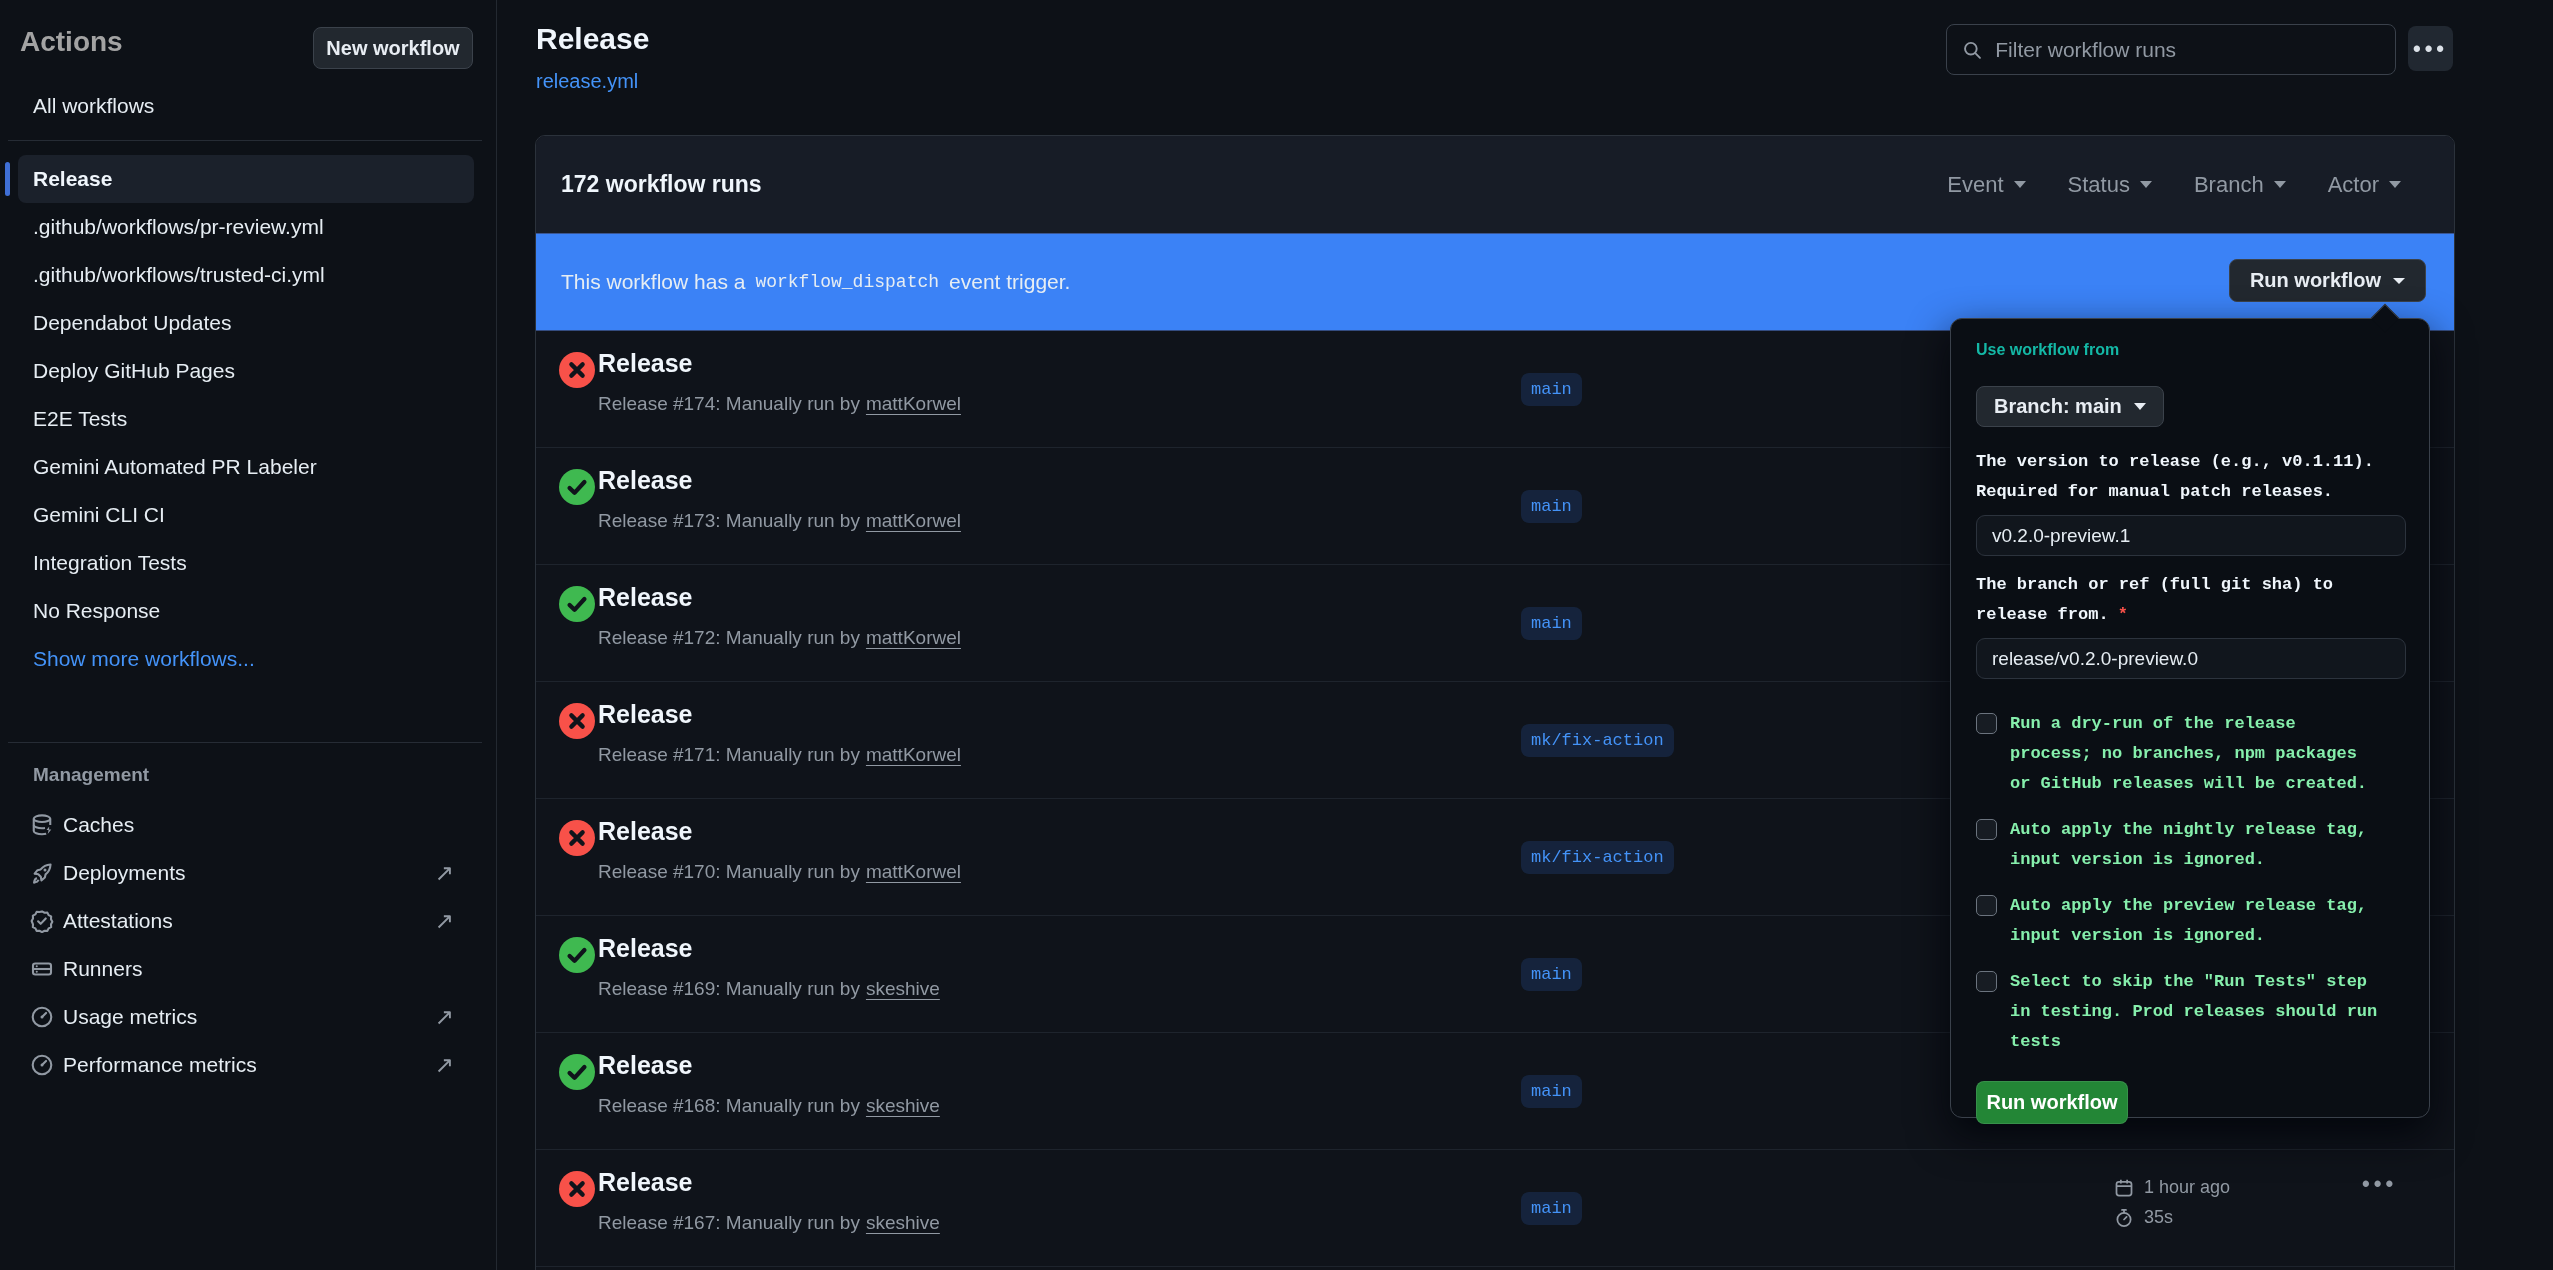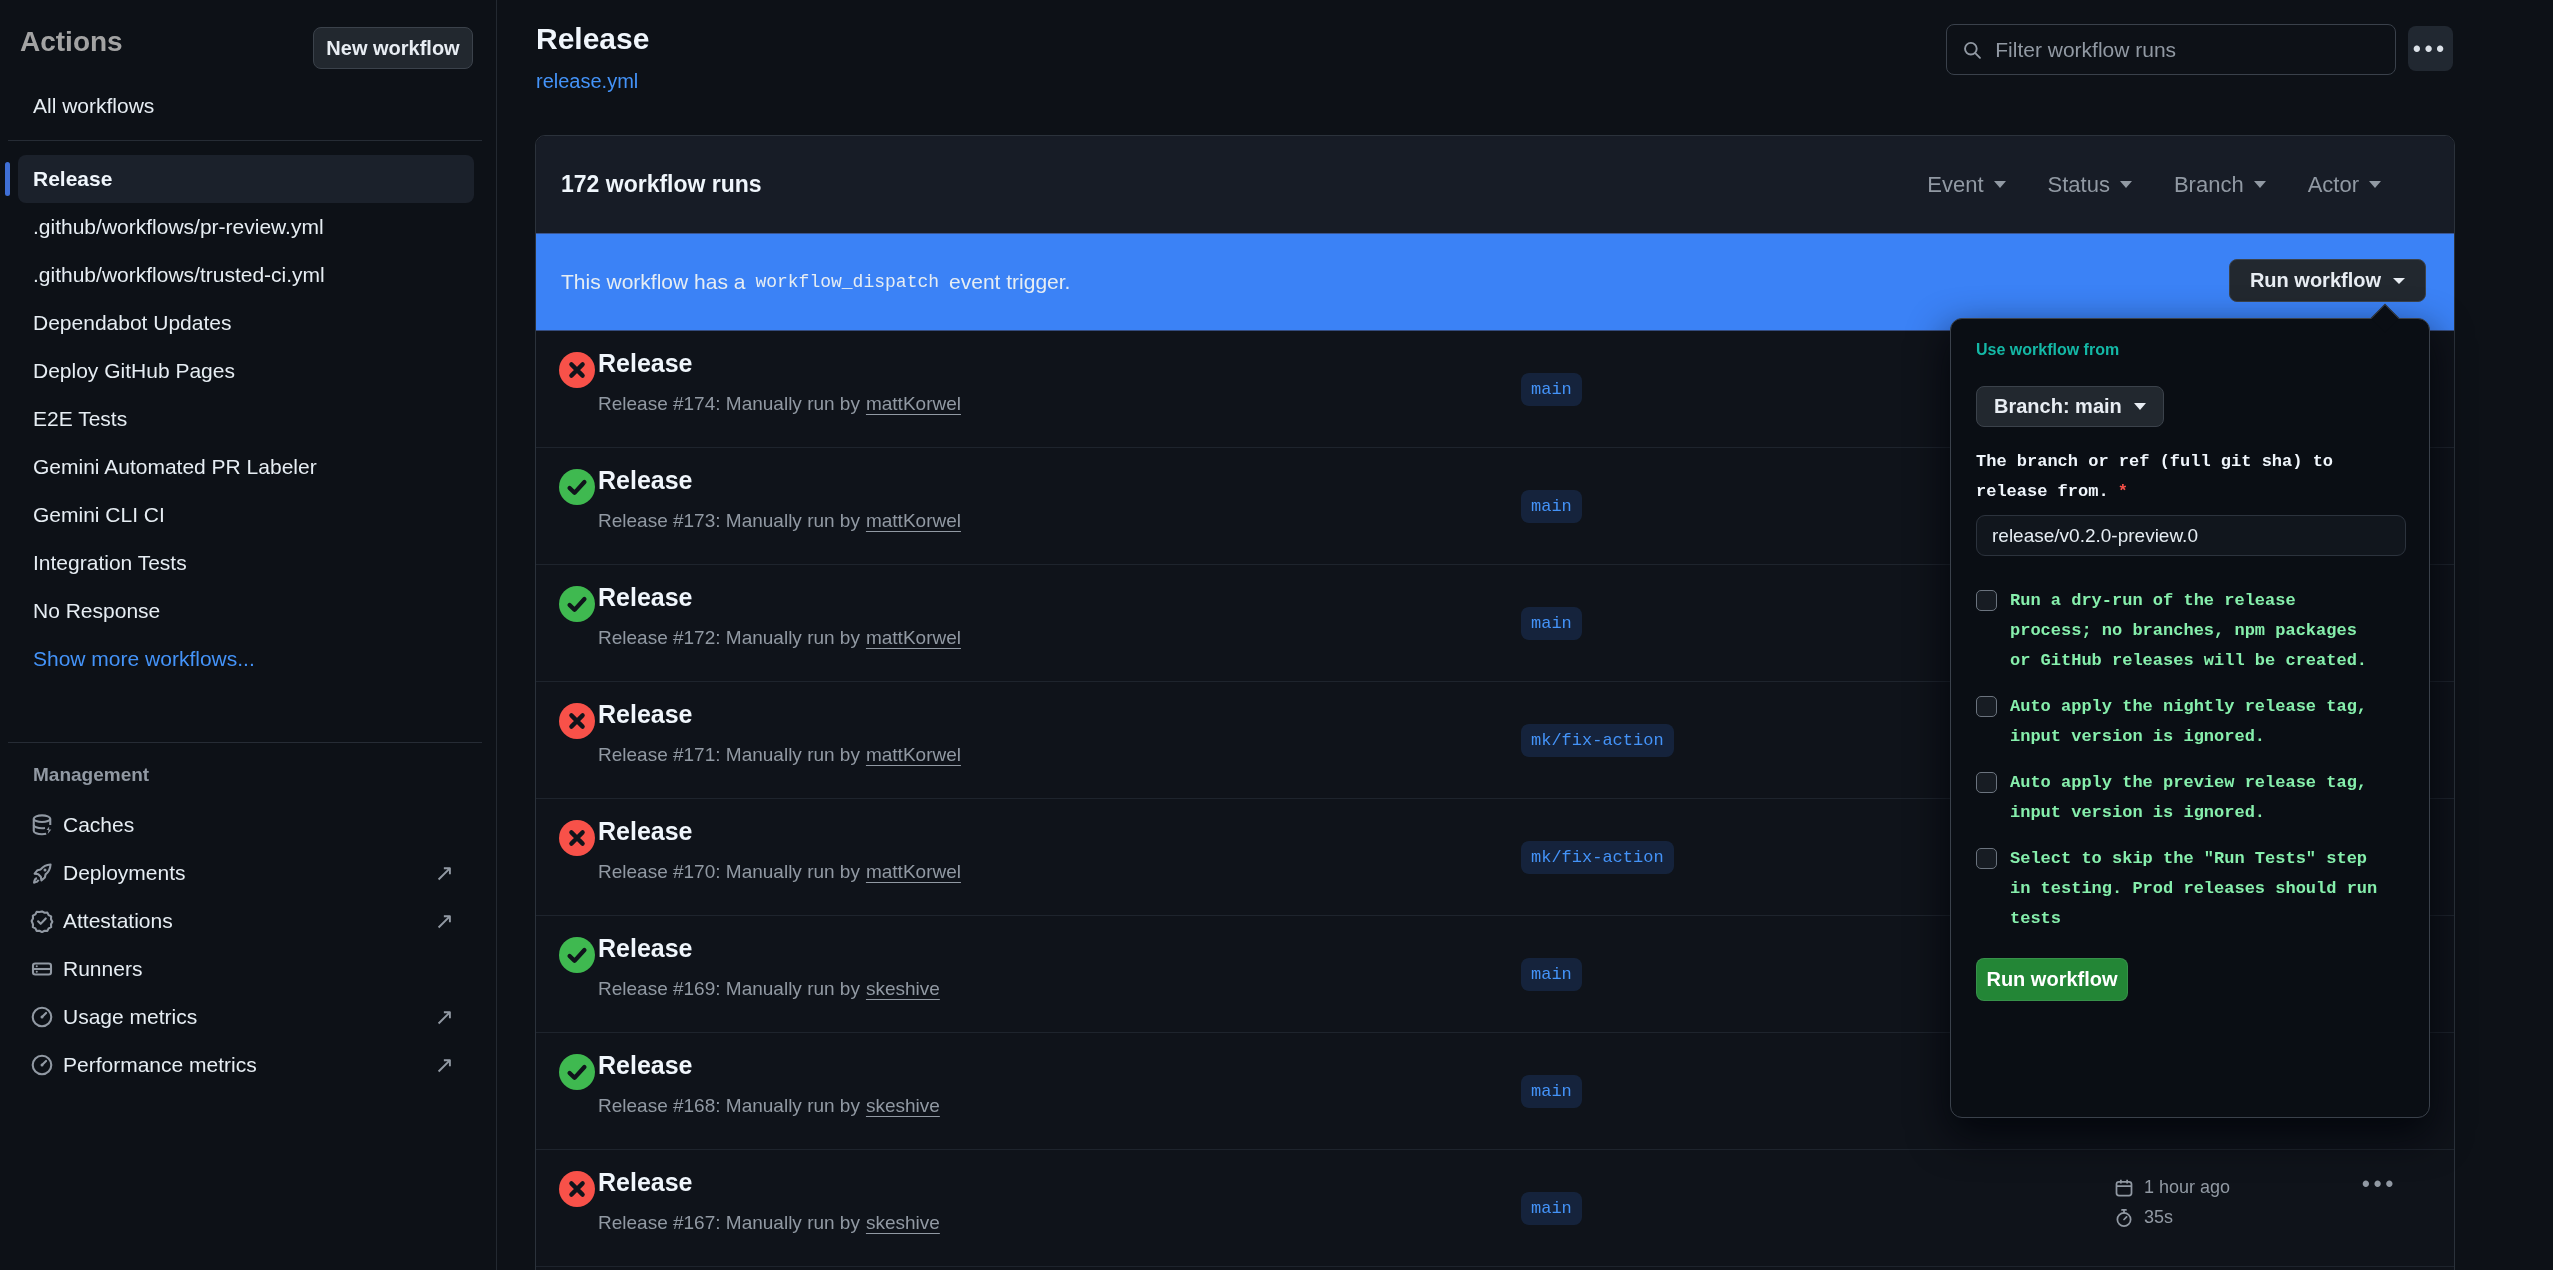"172 workflow runs" .panel-header { padding: 0 73px 0 25px -> 0 53px 0 25px }
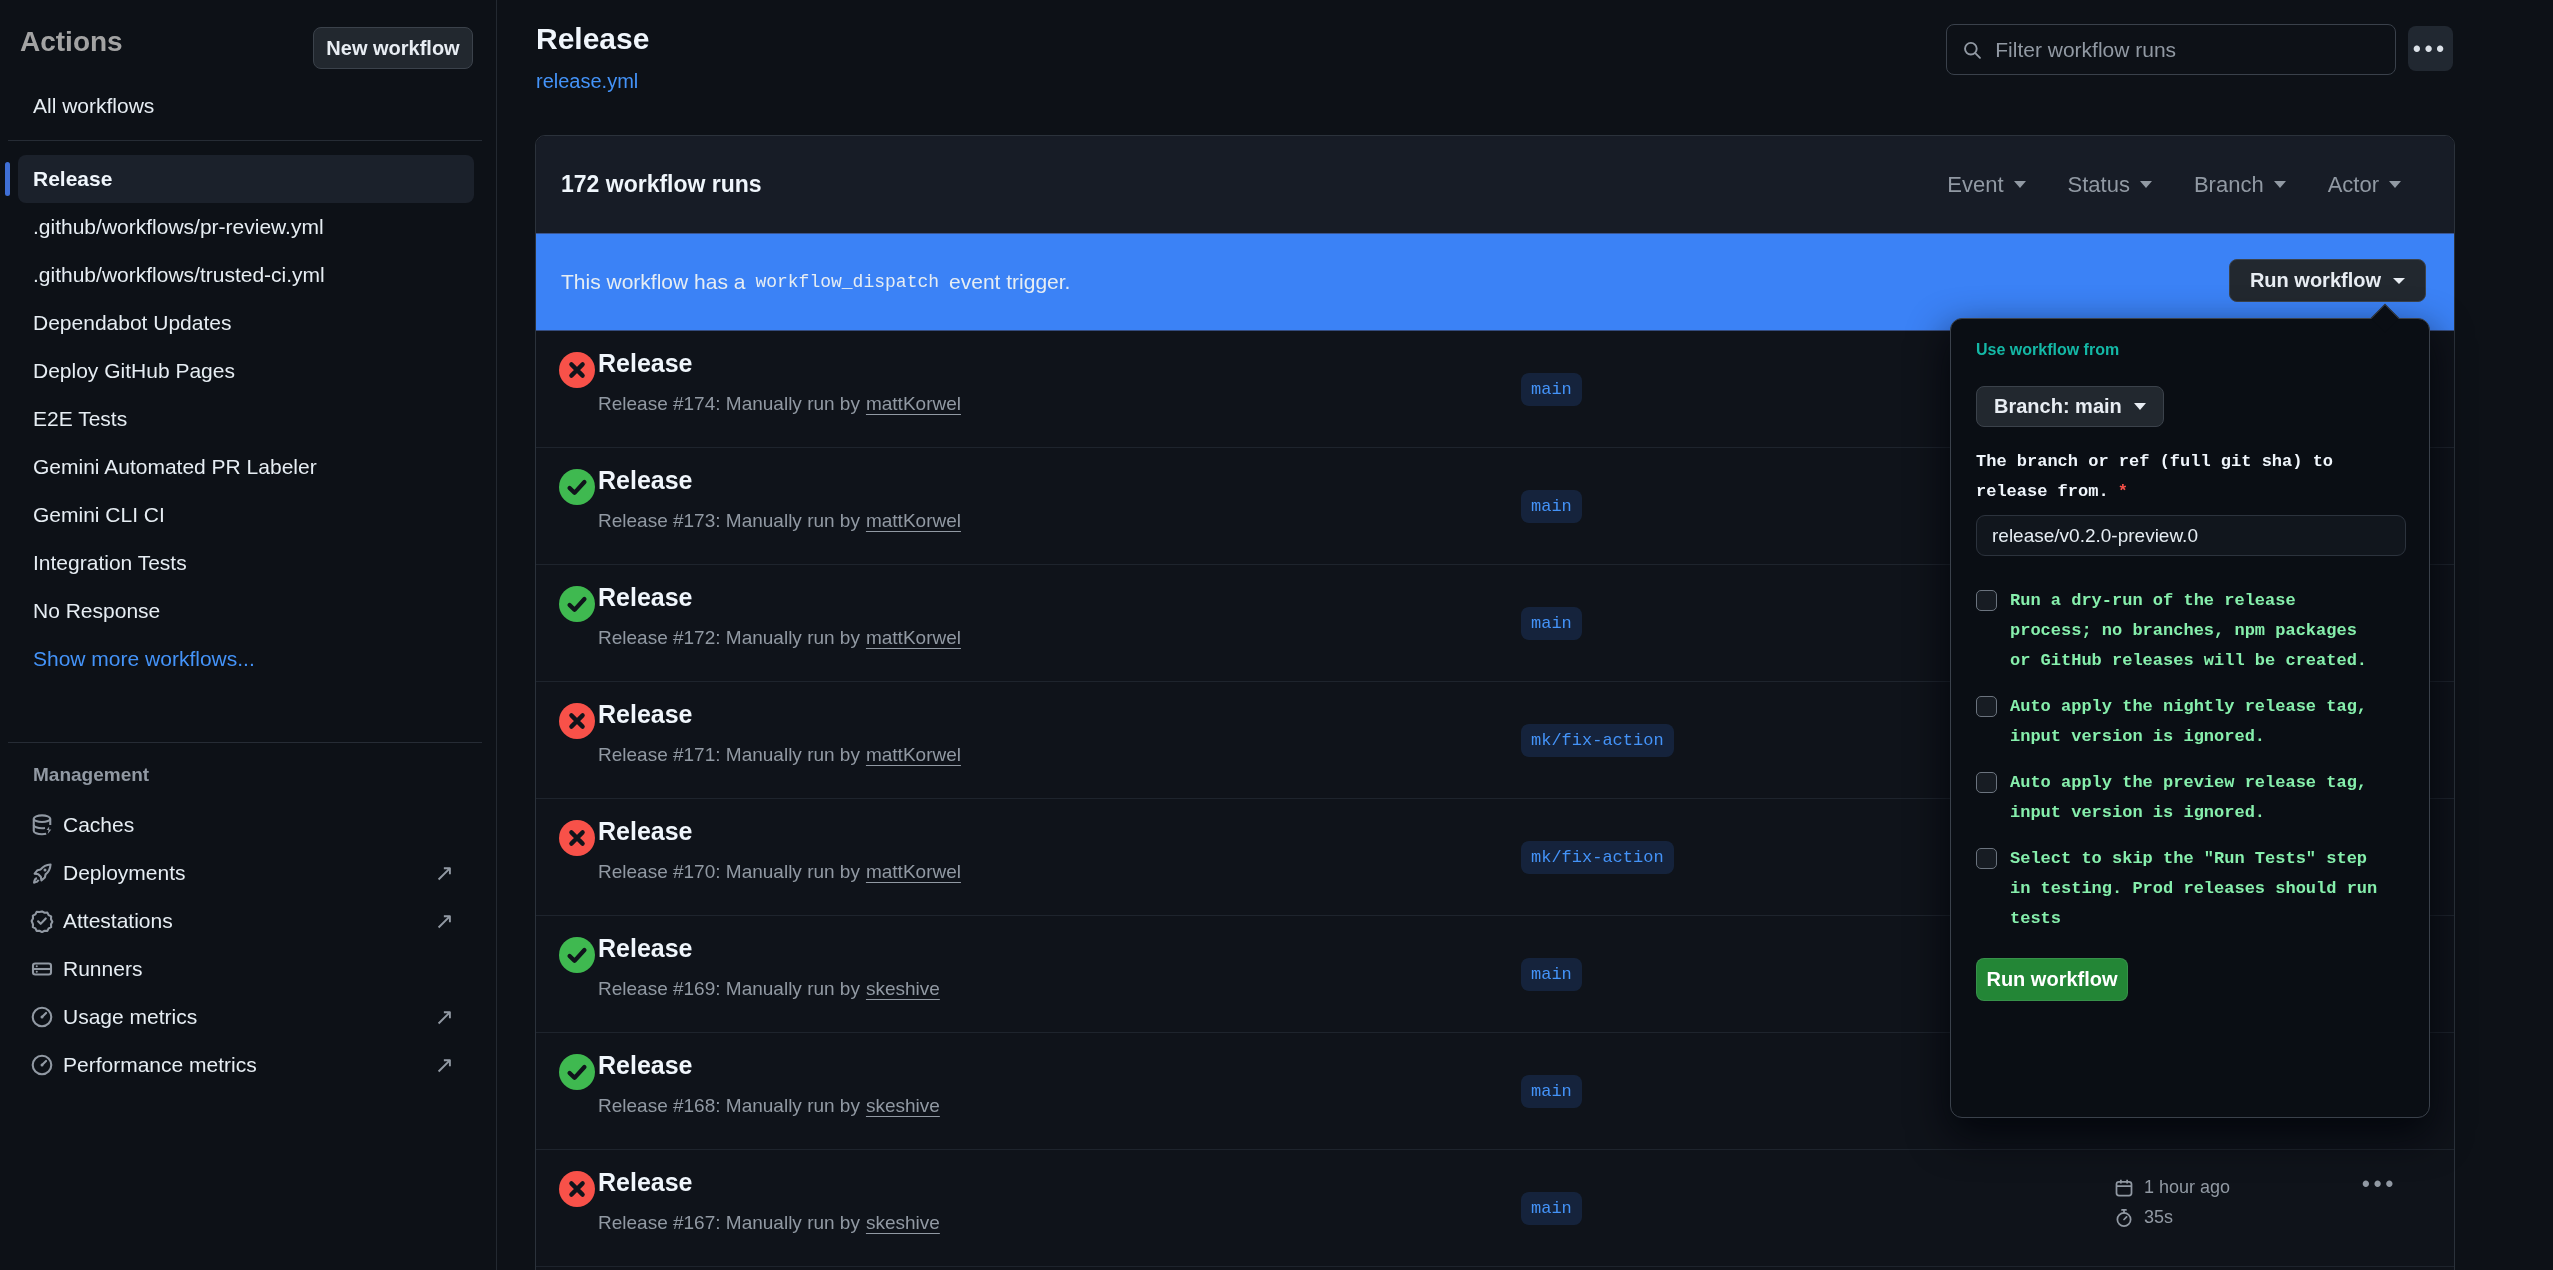"The version to release (e.g.," div.field { html: none -> <div> <div><span>The version to release (e.g., v0.1.11). Required for manual patch releases.</span></div> <input> </div> }
